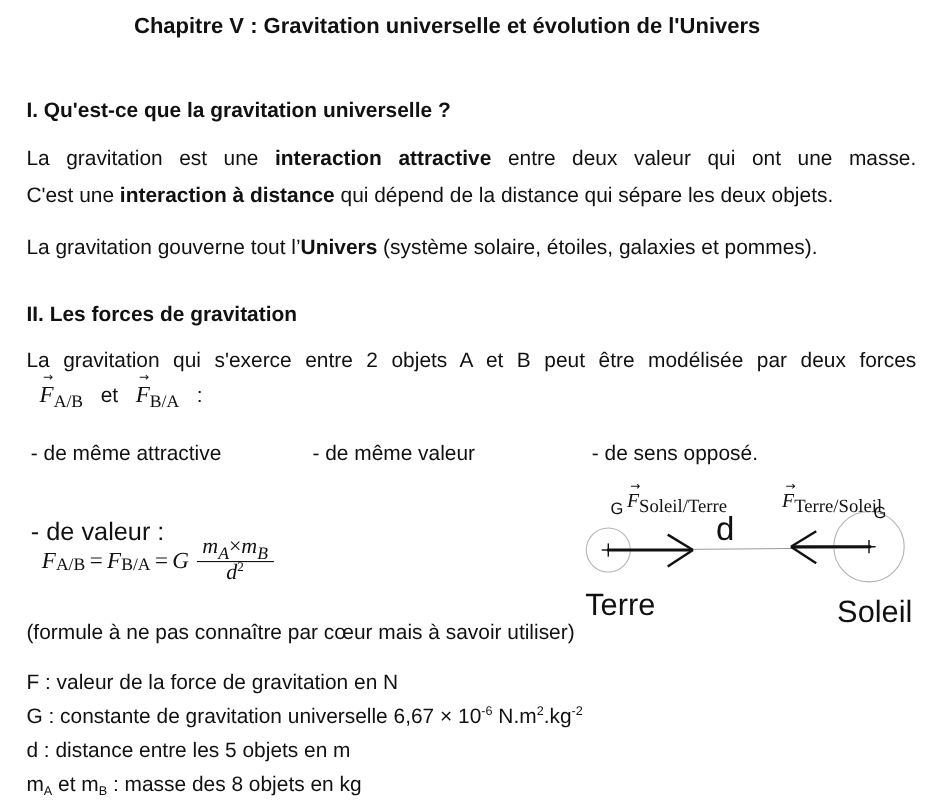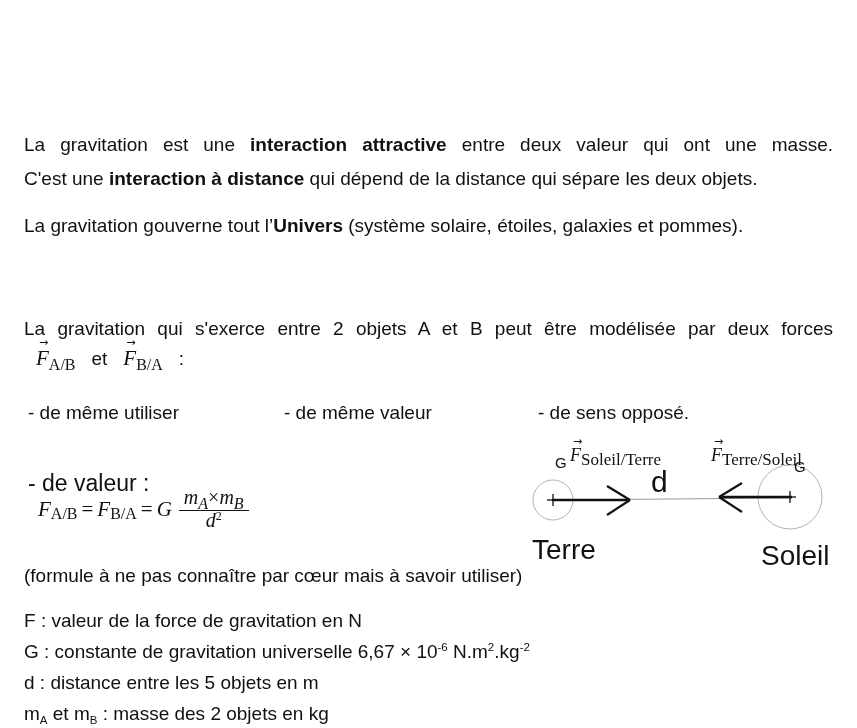"Chapitre V : Gravitation universelle" div.abs { html: none -> <div>Chapitre V : Gravitation universelle et évolution de l'Univers</div> }
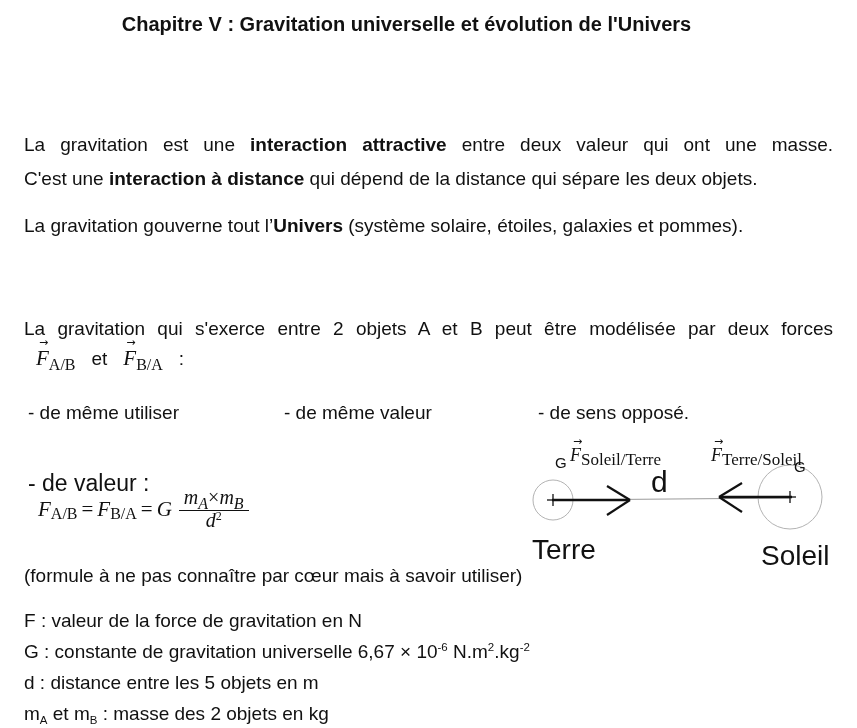"I. Qu'est-ce que la gravitation" div.abs { html: none -> <div>I. Qu'est-ce que la gravitation universelle ?</div> }
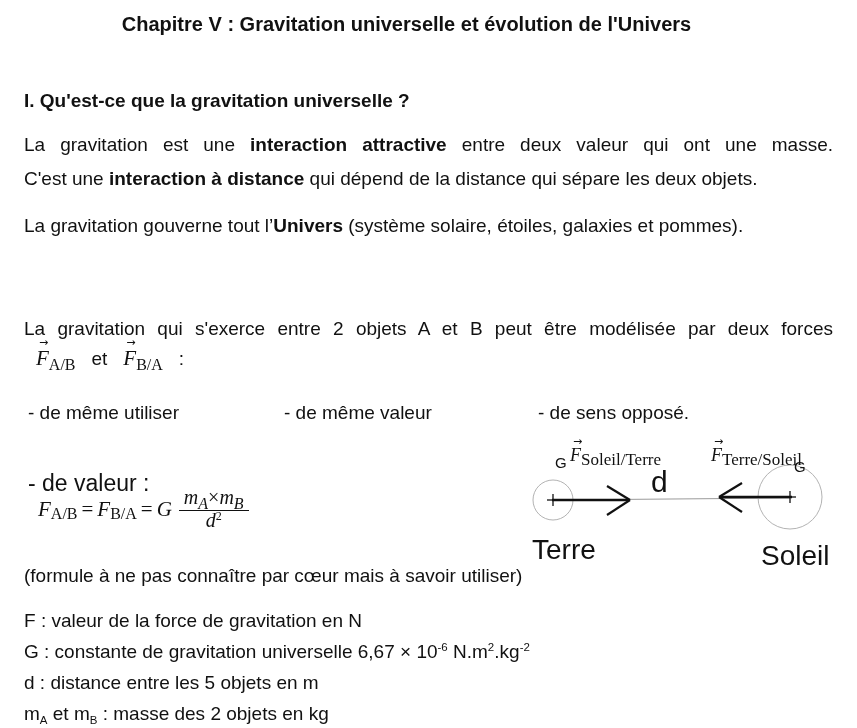"II. Les forces de gravitation" div.abs { html: none -> <div>II. Les forces de gravitation</div> }
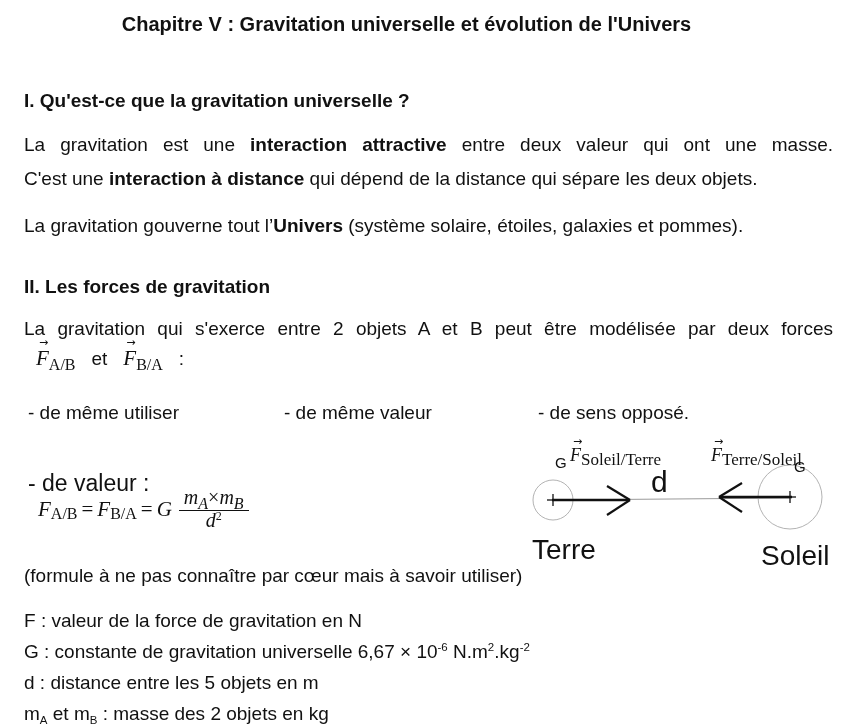"- de même utiliser" div.abs { text: utiliser -> attractive }
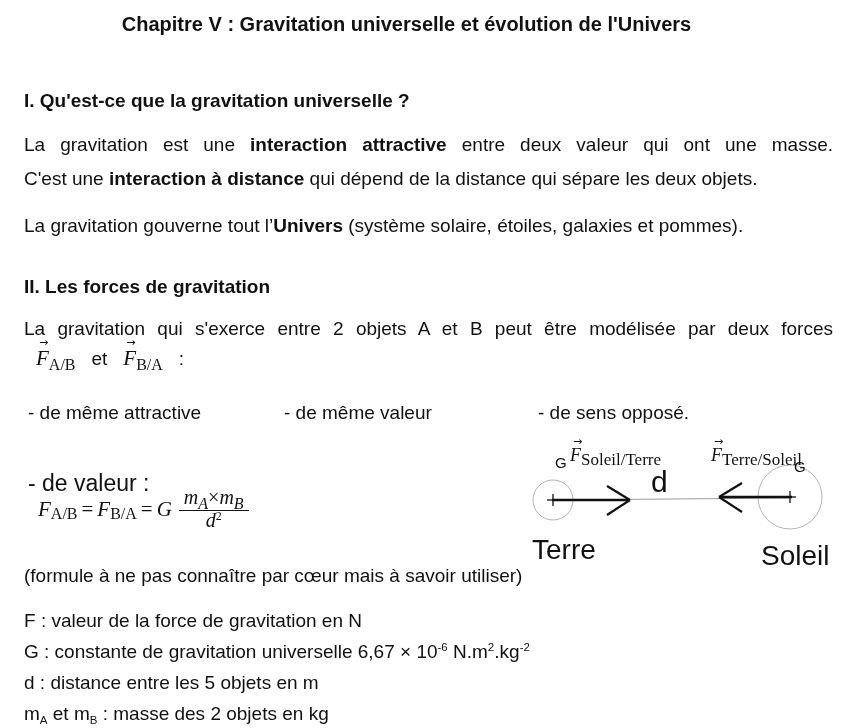": masse des 2 objets" span { text: 2 -> 8 }
